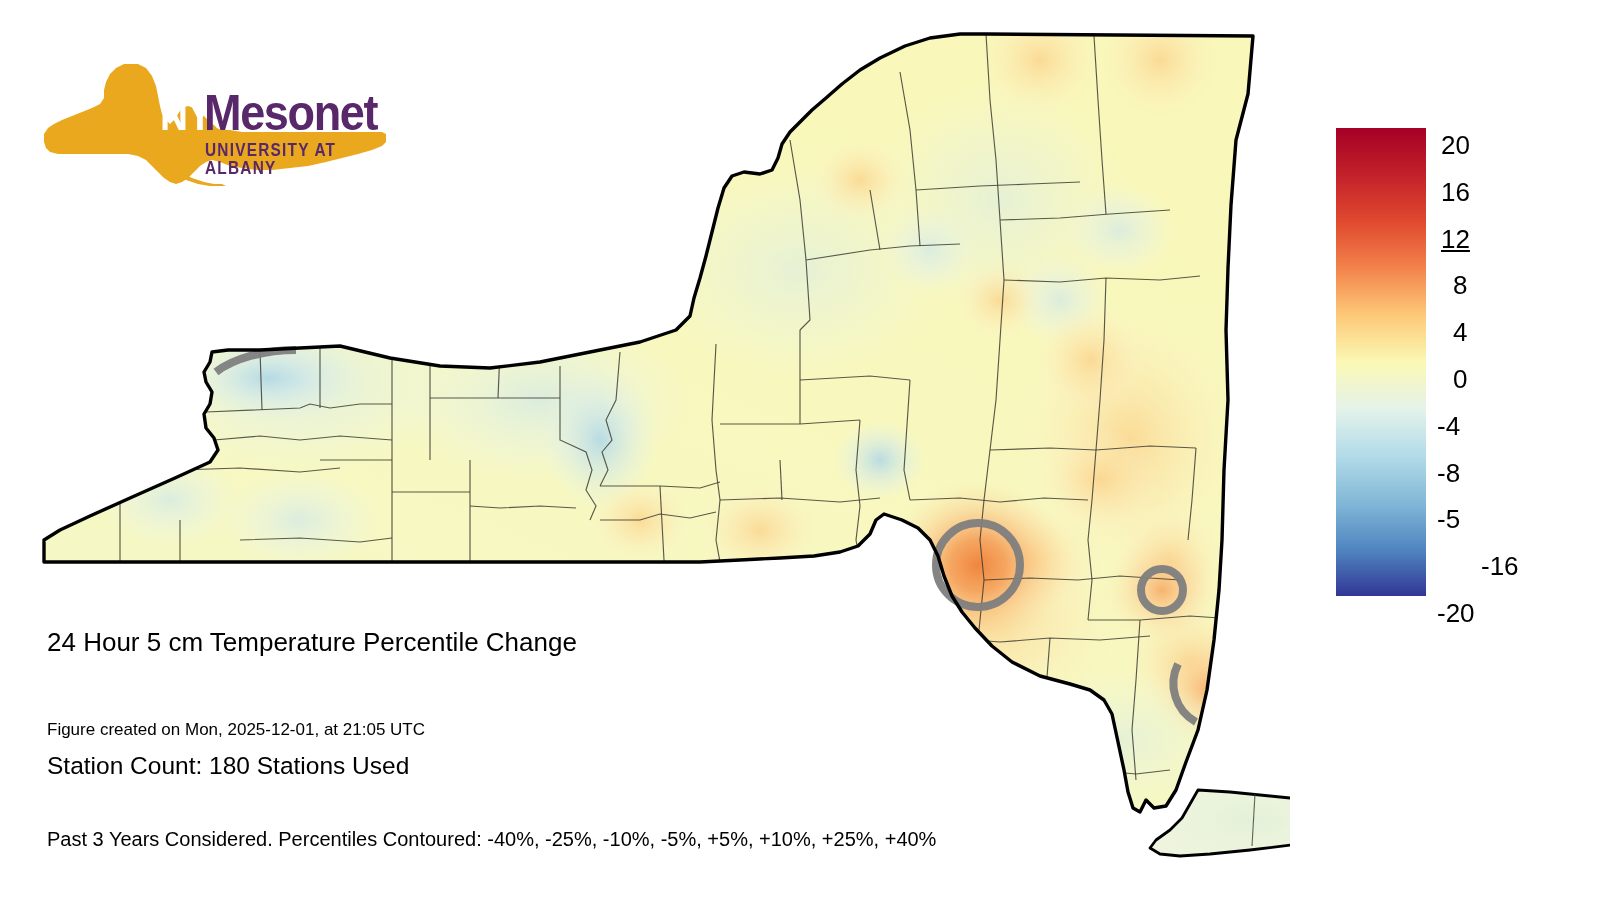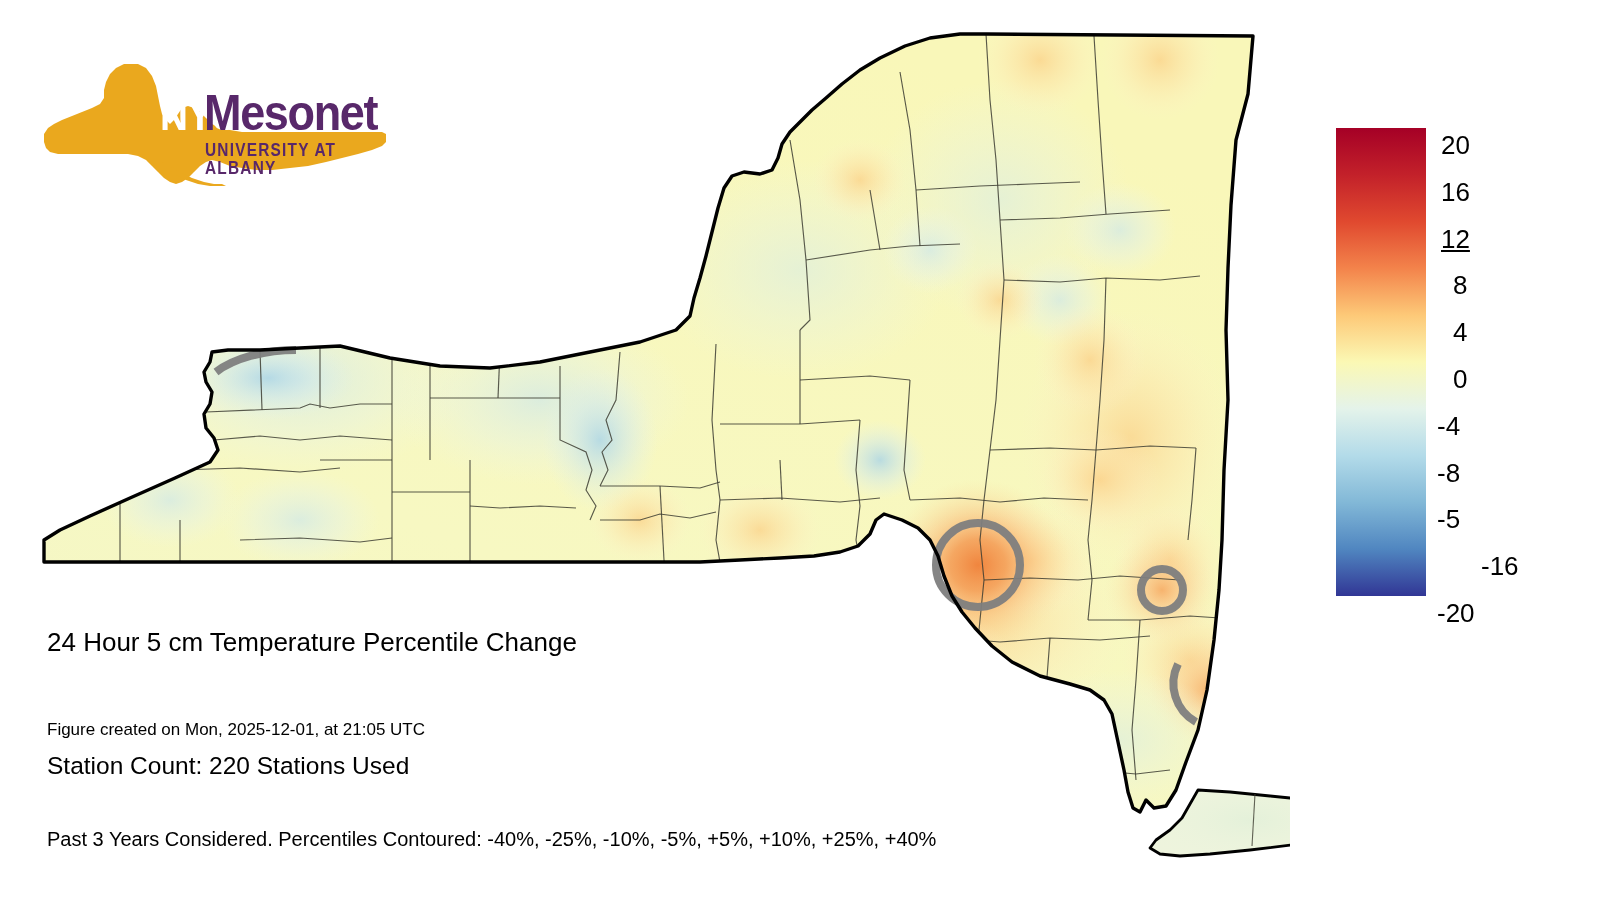"Station Count: 220 Stations Used" div { text: 220 -> 180 }
